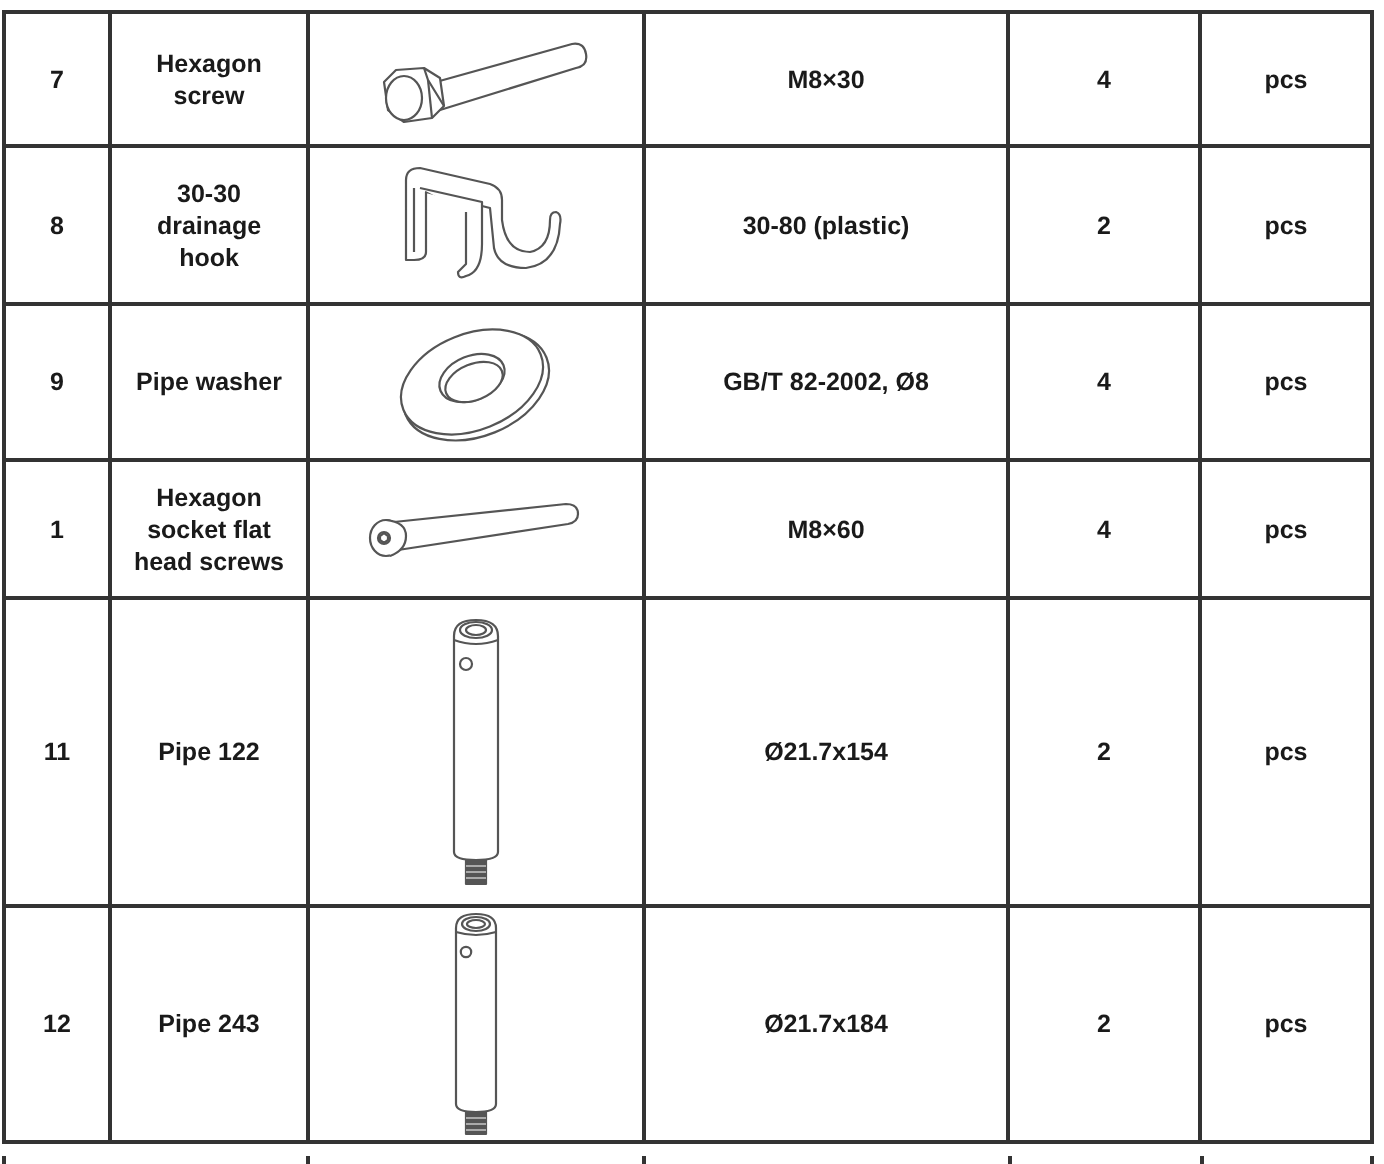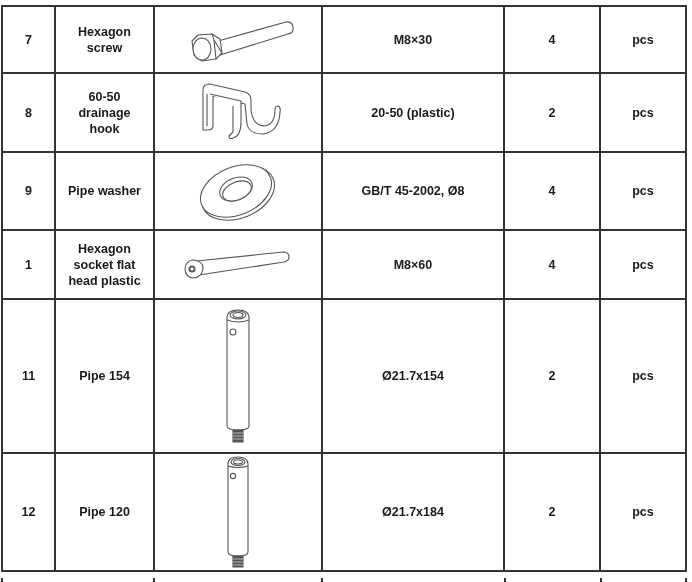"60-50 drainage hook" td.name-cell { text: 60-50 -> 30-30 }
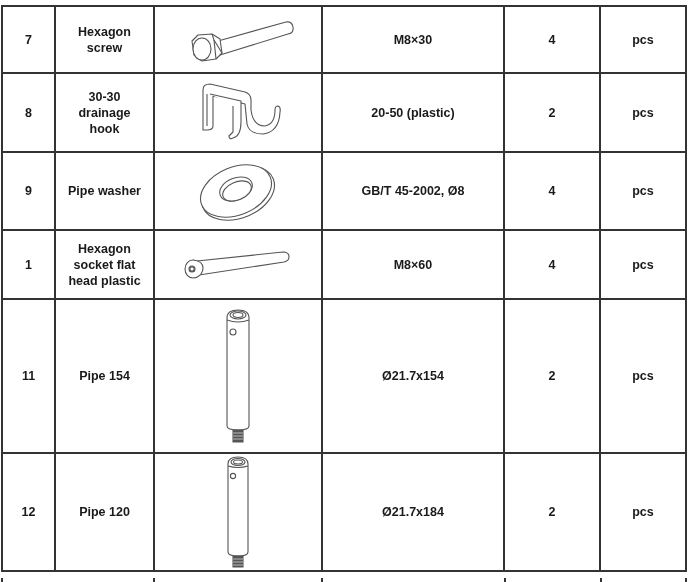"20-50 (plastic)" td { text: 20-50 -> 30-80 }
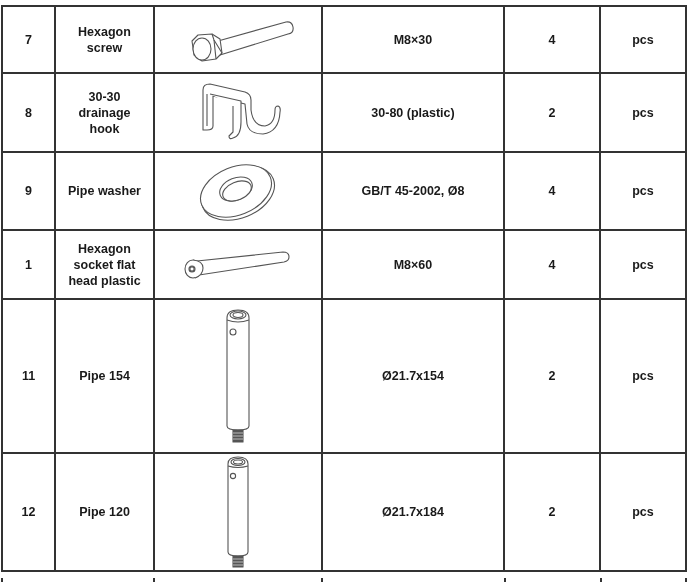"GB/T 45-2002, Ø8" td { text: 45-2002 -> 82-2002 }
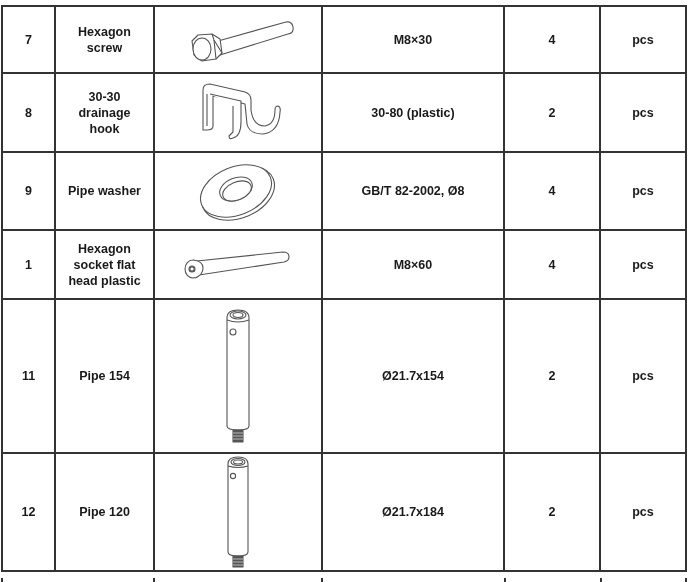"Hexagon socket flat head plastic" td.name-cell { text: plastic -> screws }
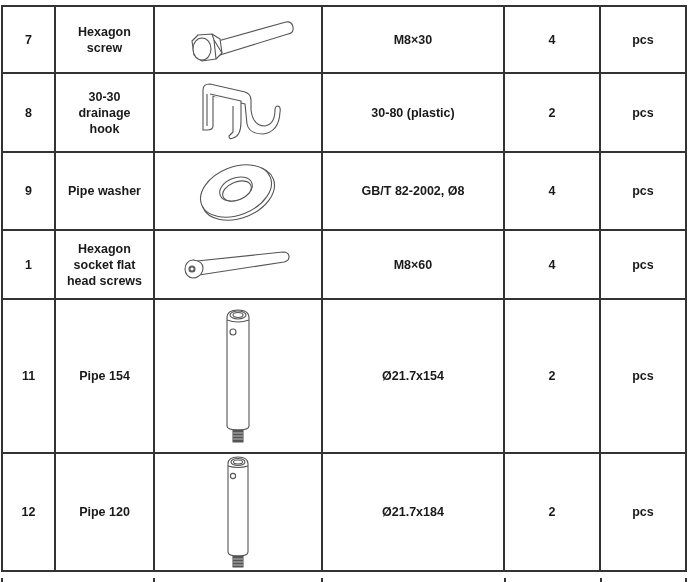"Pipe 154" td.name-cell { text: 154 -> 122 }
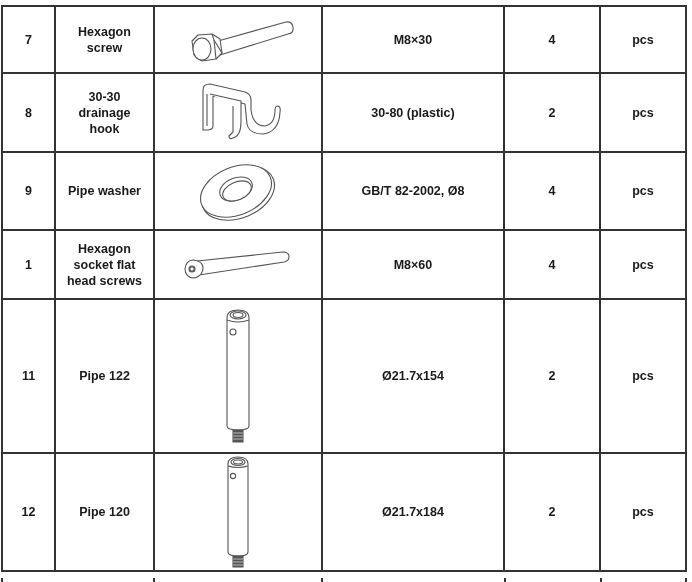"Pipe 120" td.name-cell { text: 120 -> 243 }
